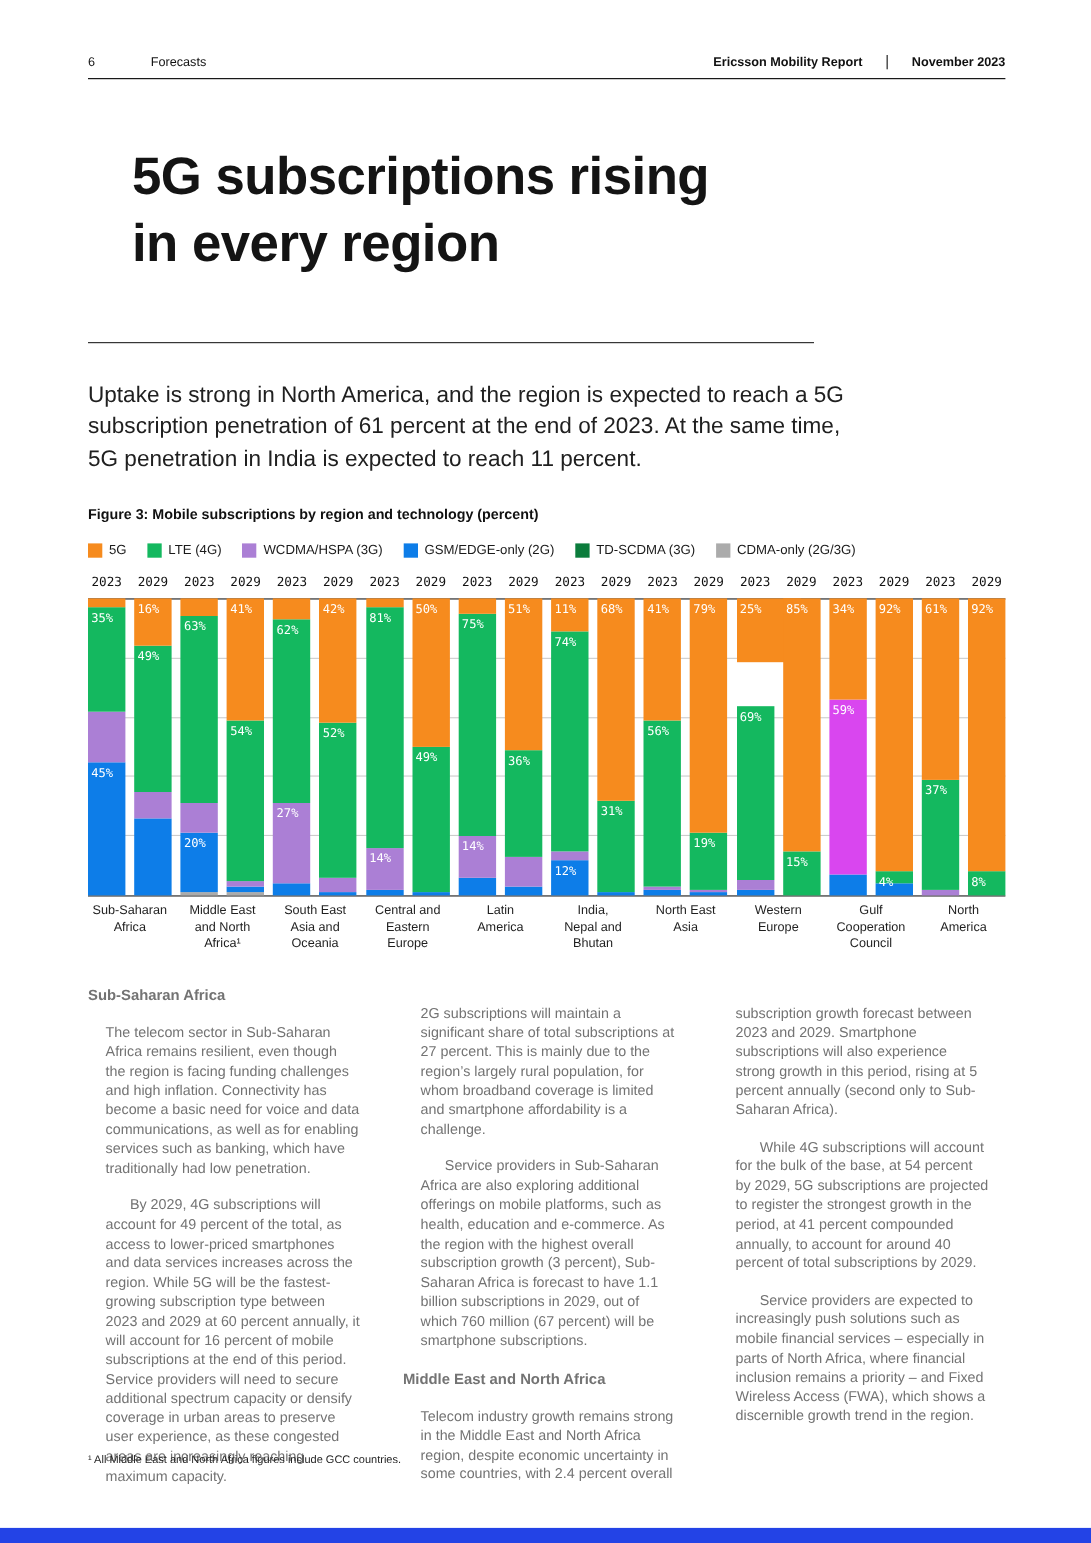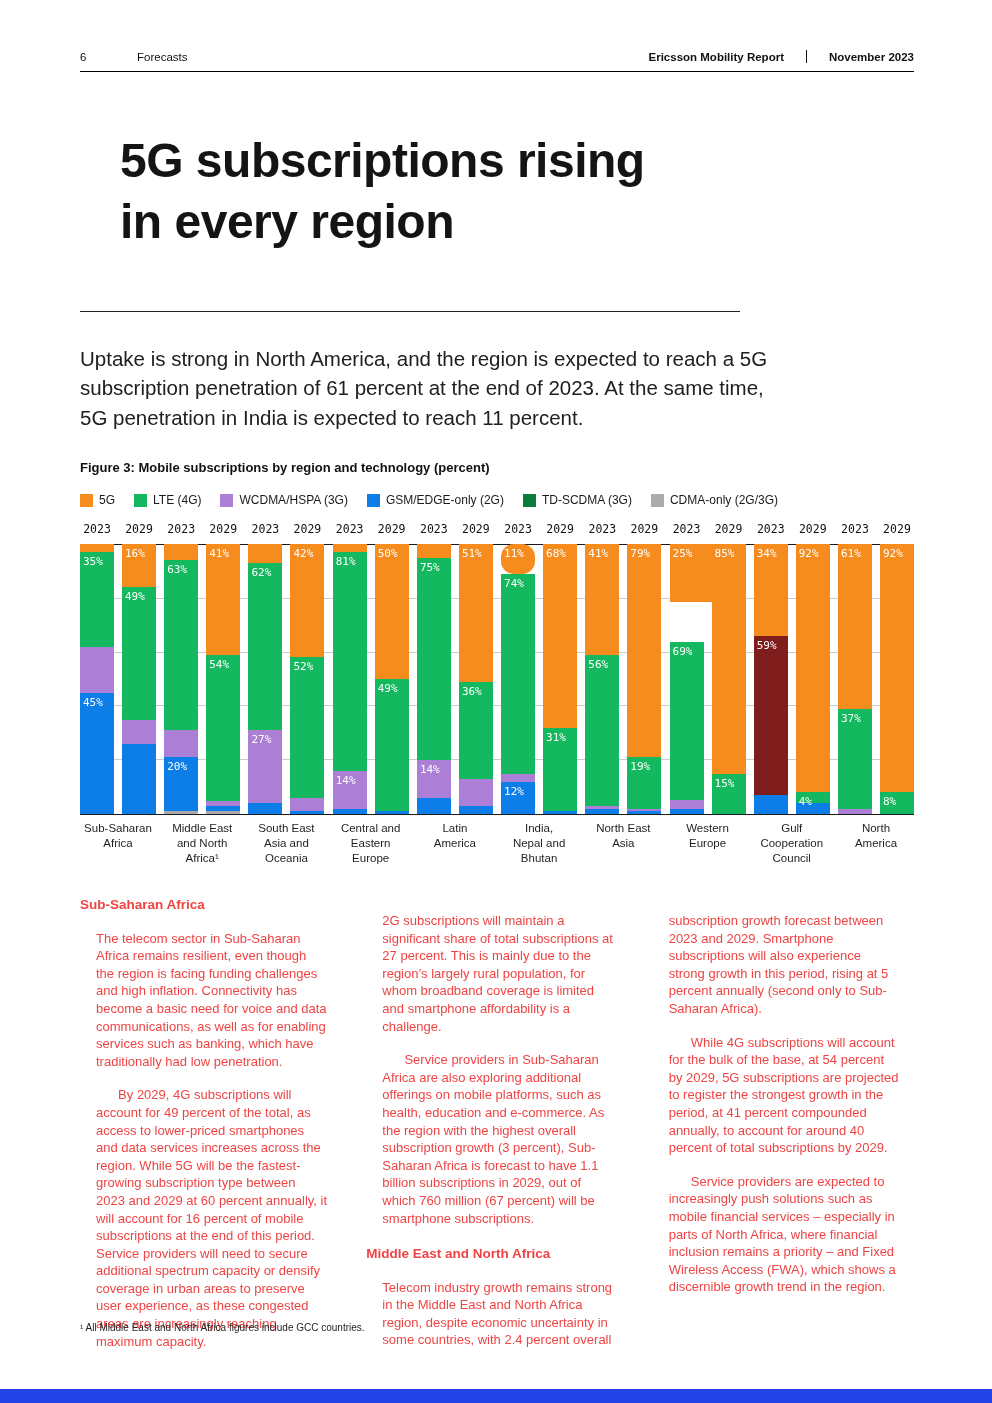"11%" div.seg { border-radius: 13px -> none }
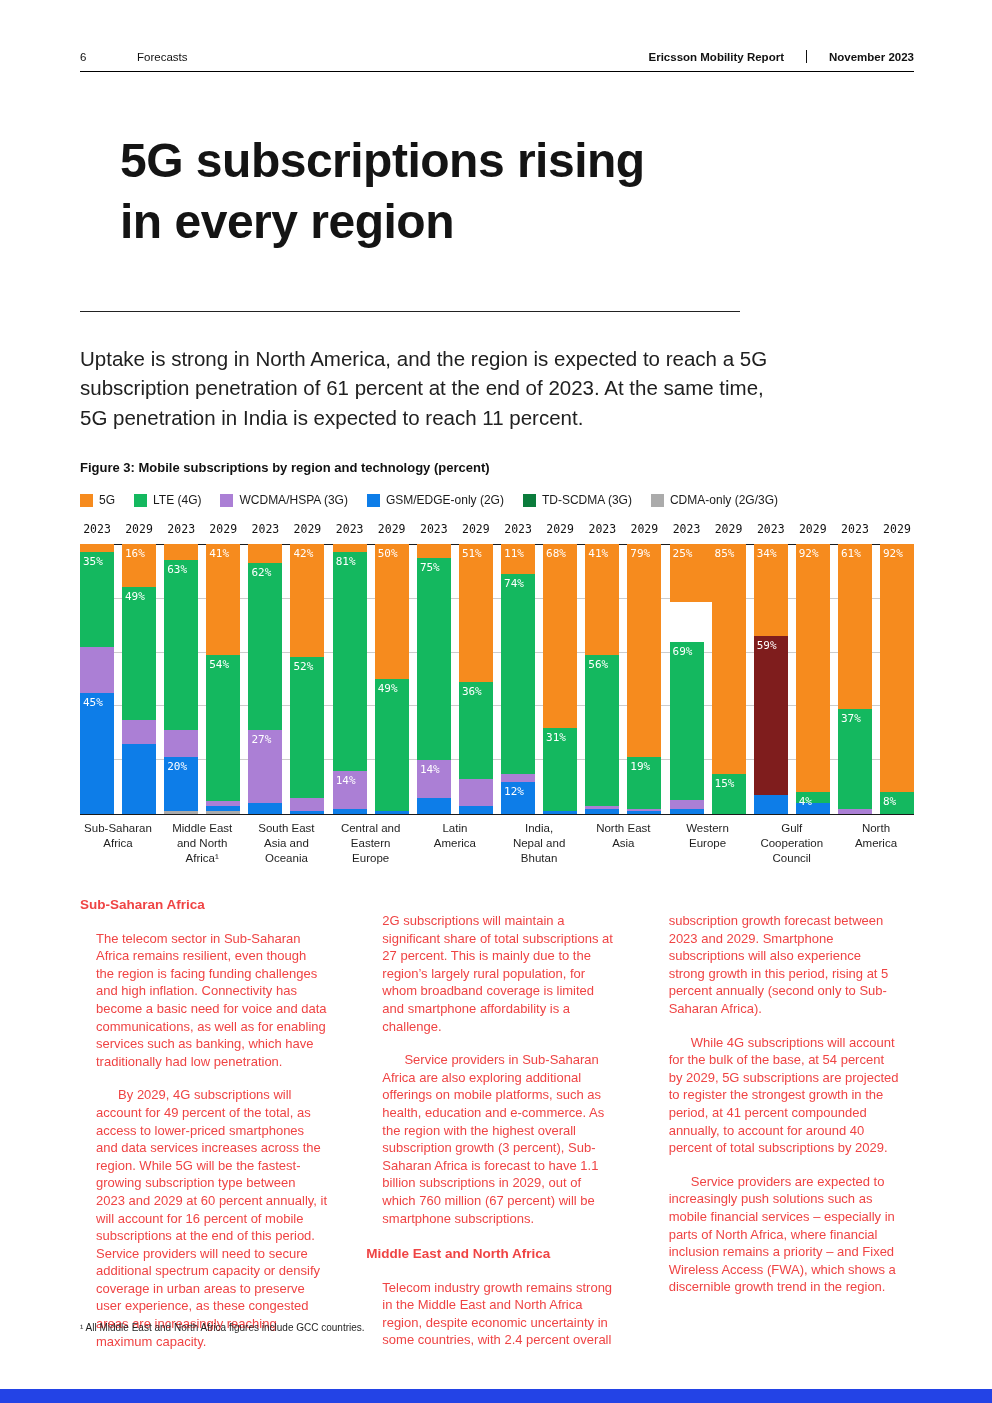"59%" div.seg { background: #7f1d1d -> #d946ef }
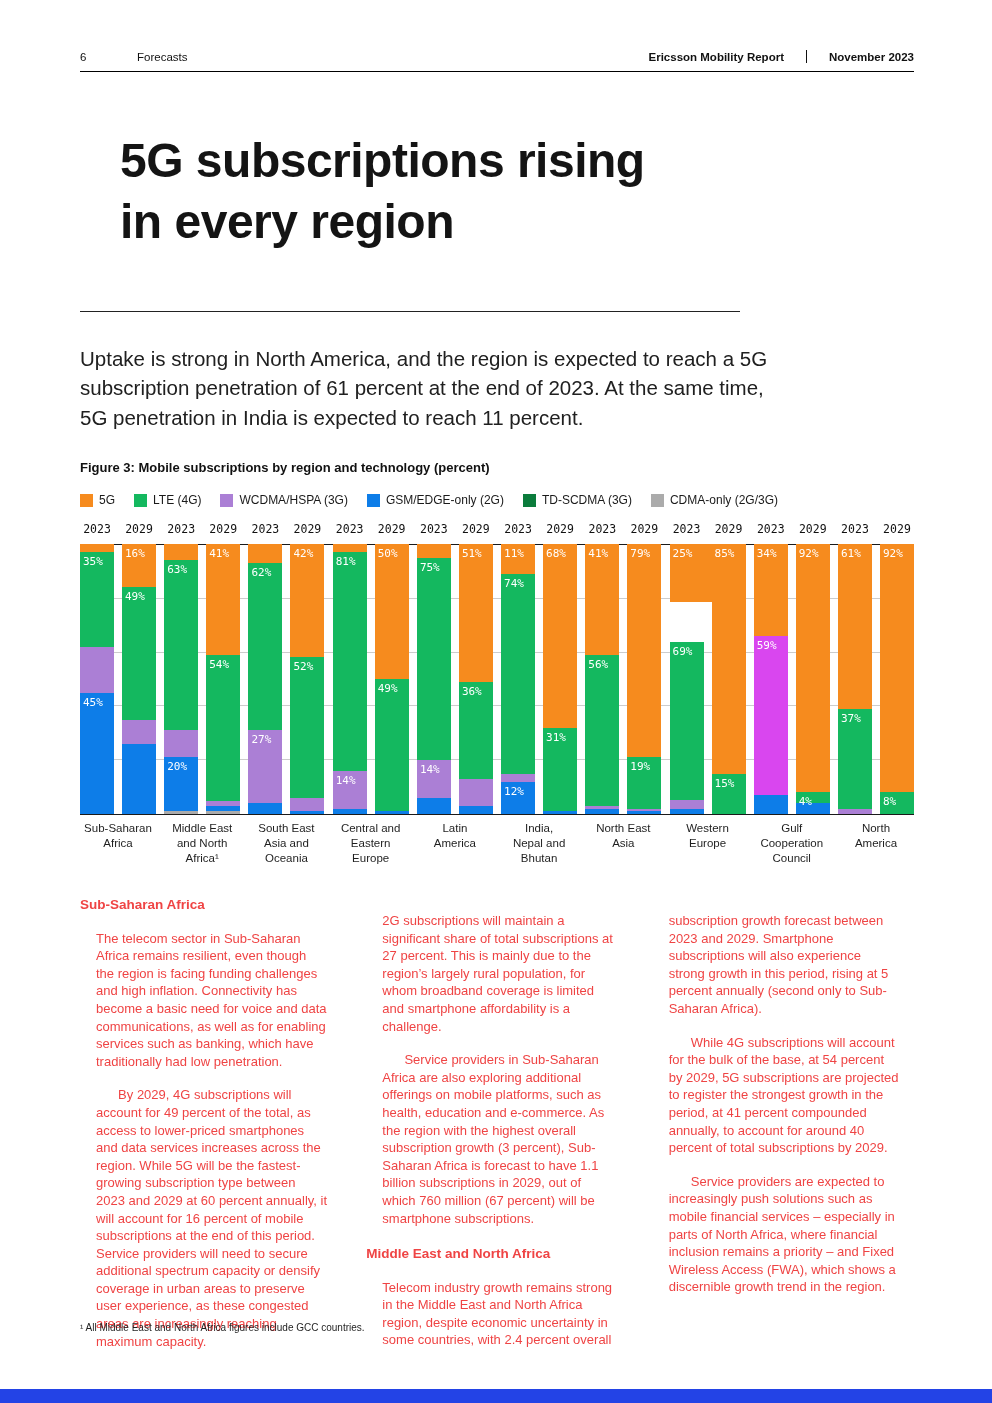"Sub-Saharan Africa" .col { color: #ef4444 -> #737373 }
